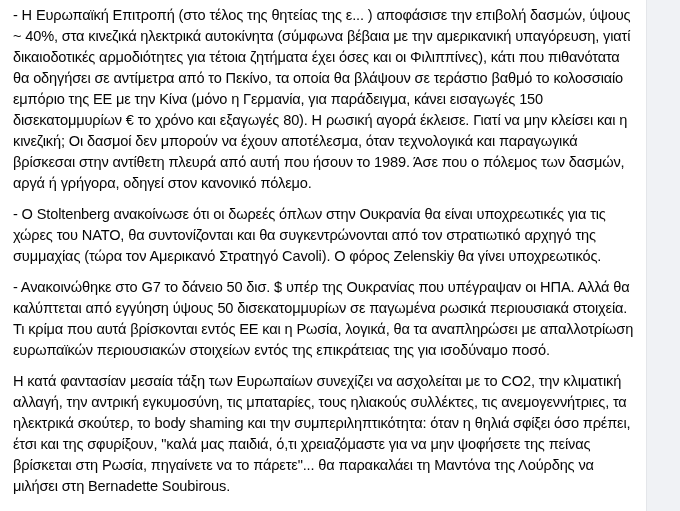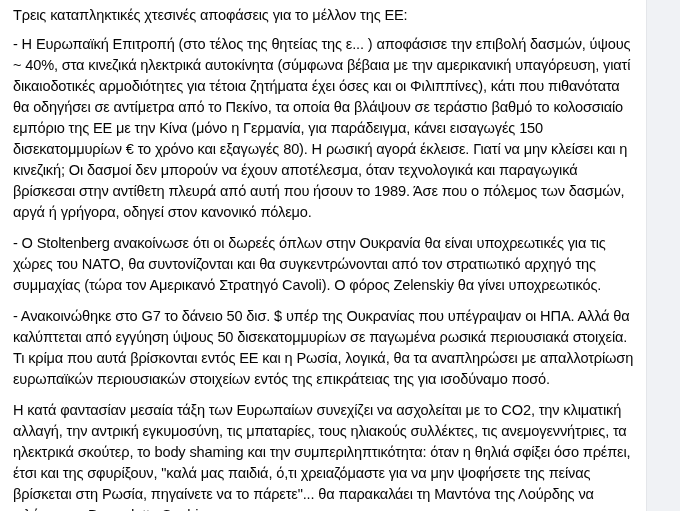"Τρεις καταπληκτικές χτεσινές αποφάσεις" p.paragraph { html: <p>Τρεις καταπληκτικές χτεσινές αποφάσεις για το μέλλον της ΕΕ:</p> -> none }
